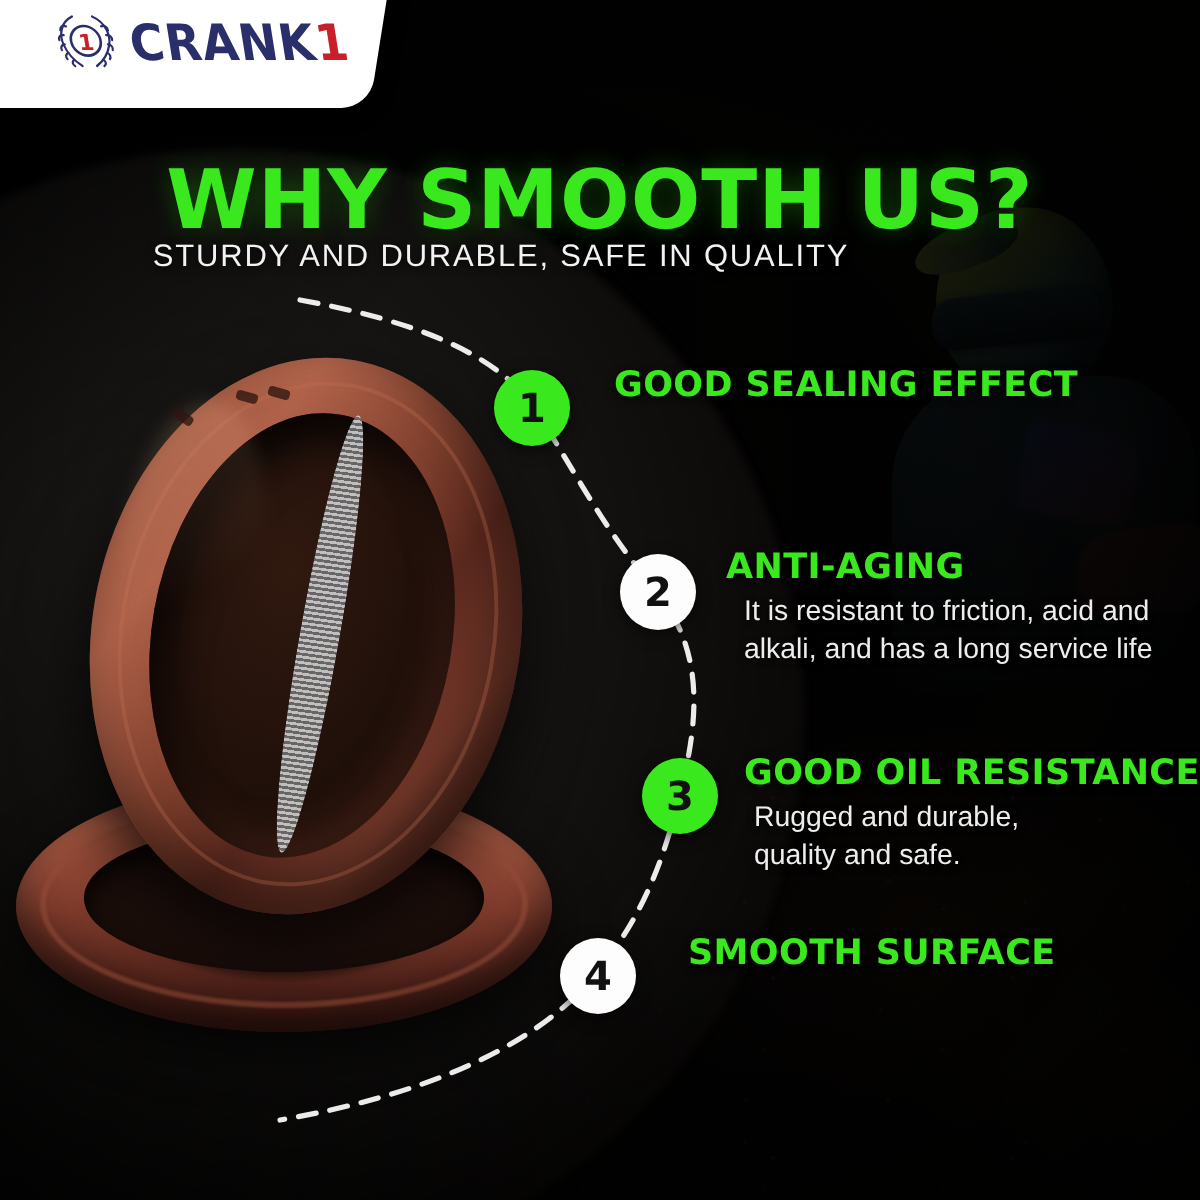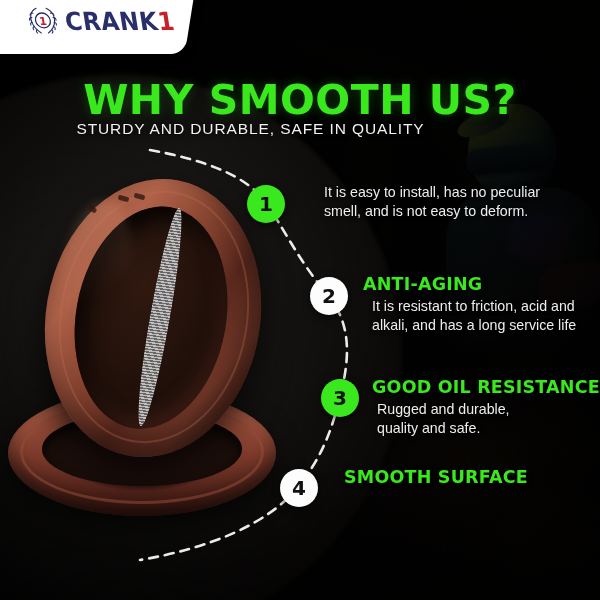"GOOD SEALING EFFECT" p.f-title { html: none -> <p>GOOD SEALING EFFECT</p> }
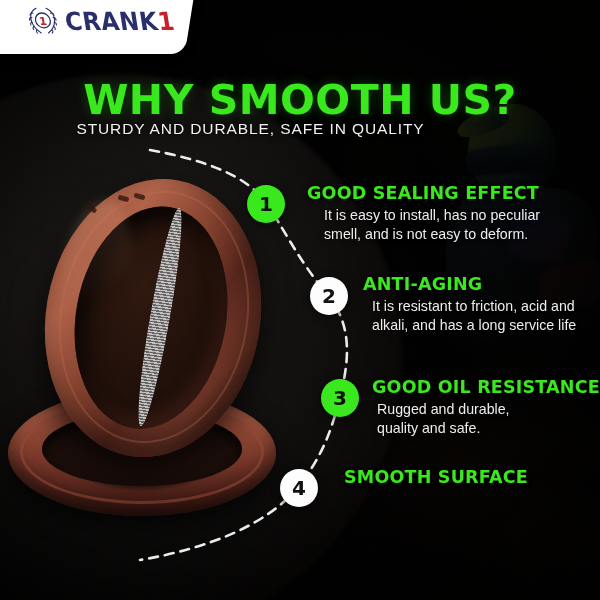"It is easy to install," p.f-body { html: <p>It is easy to install, has no peculiar smell, and is not easy to deform.</p> -> none }
